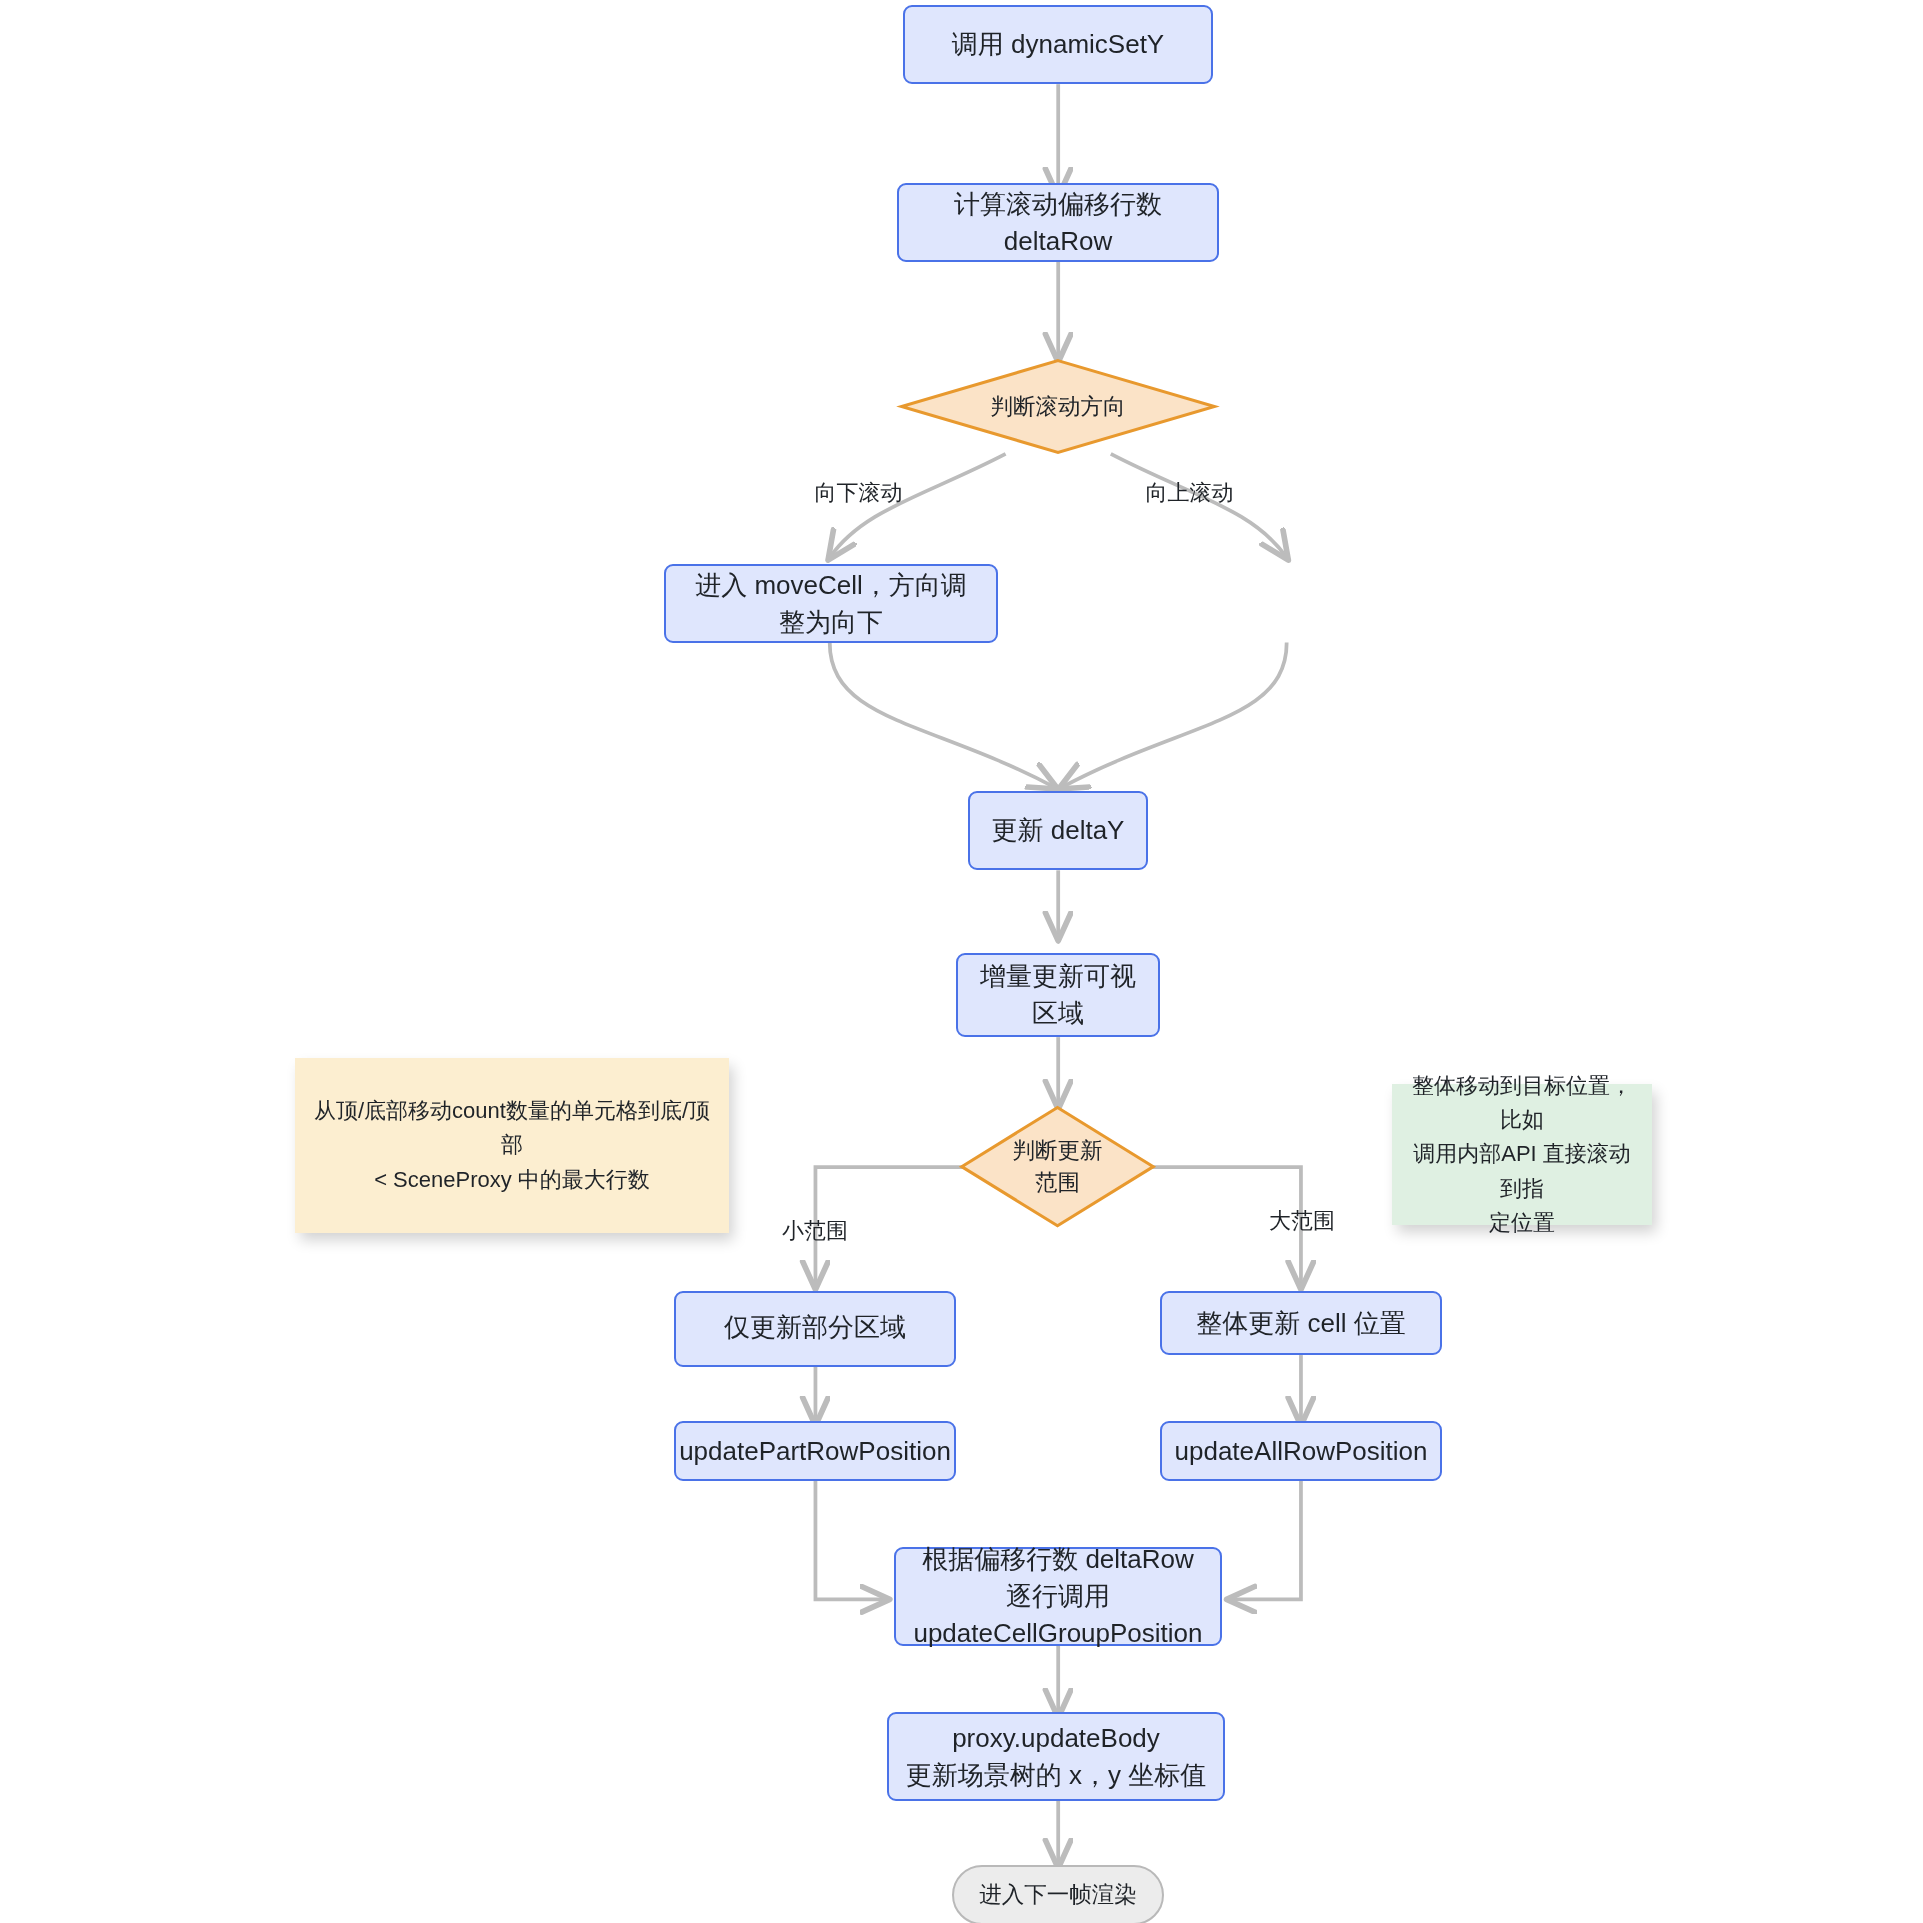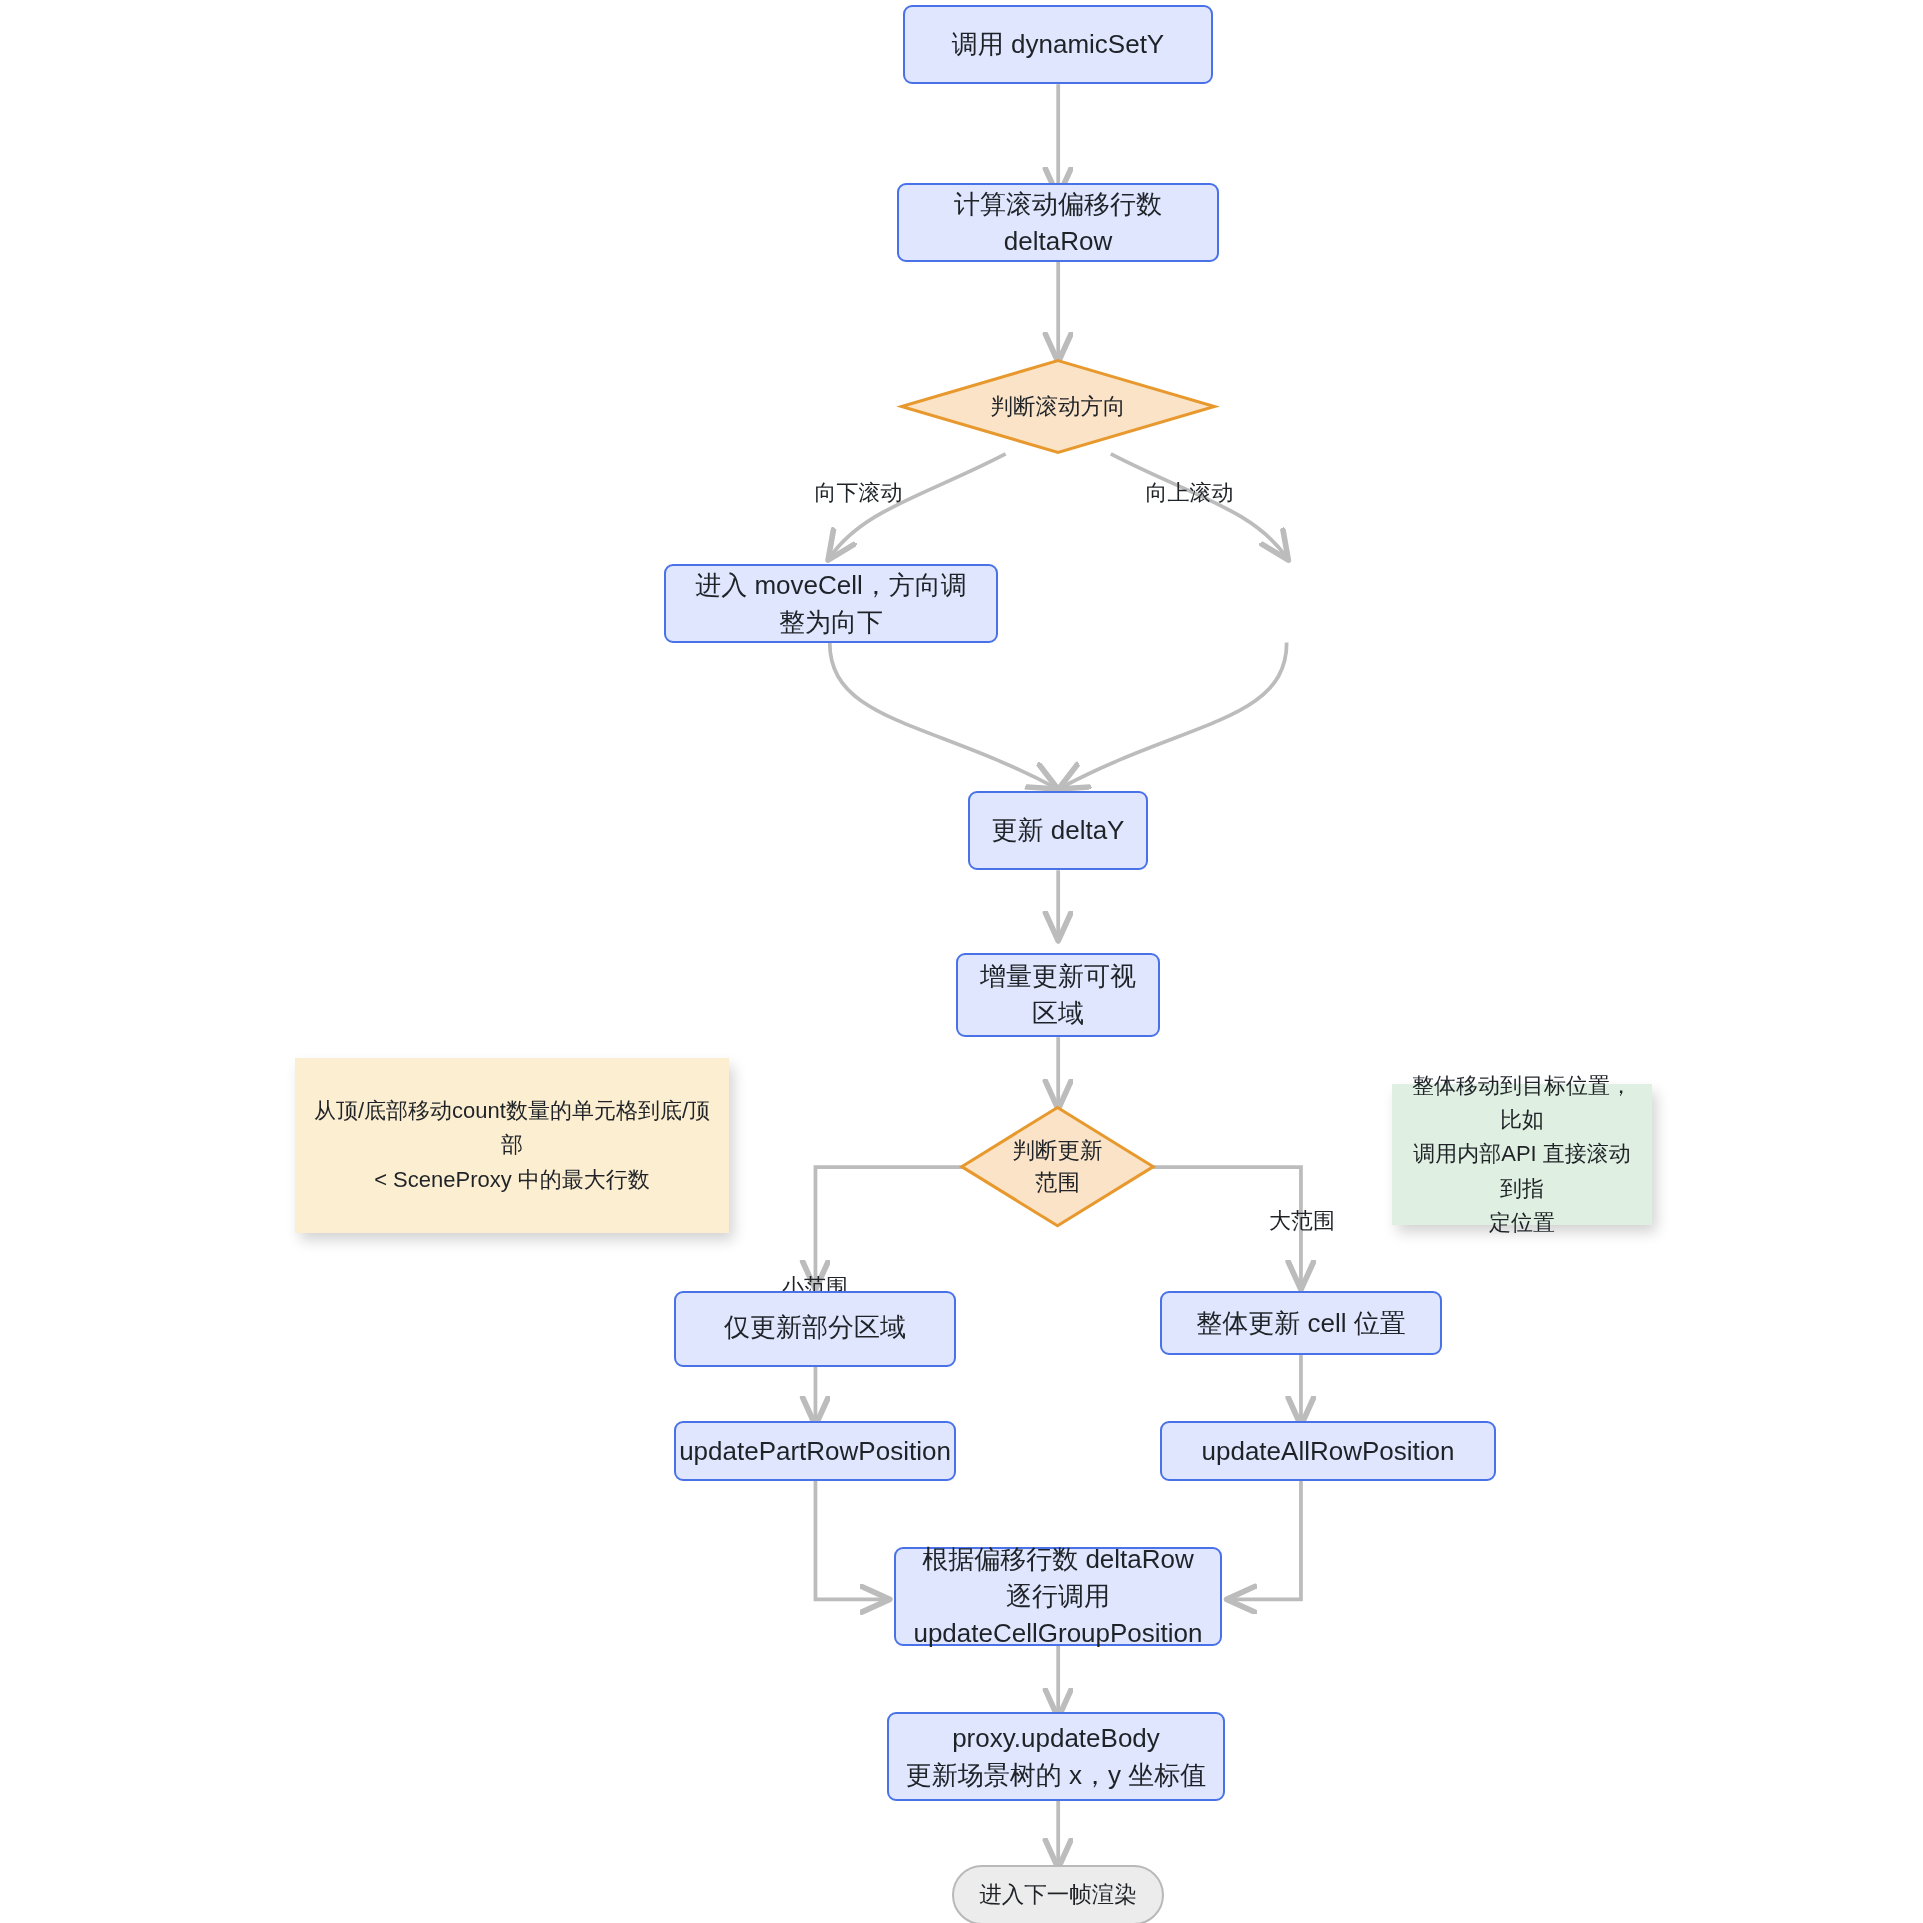"小范围" div.edge-label { top: 1272px -> 1216px }
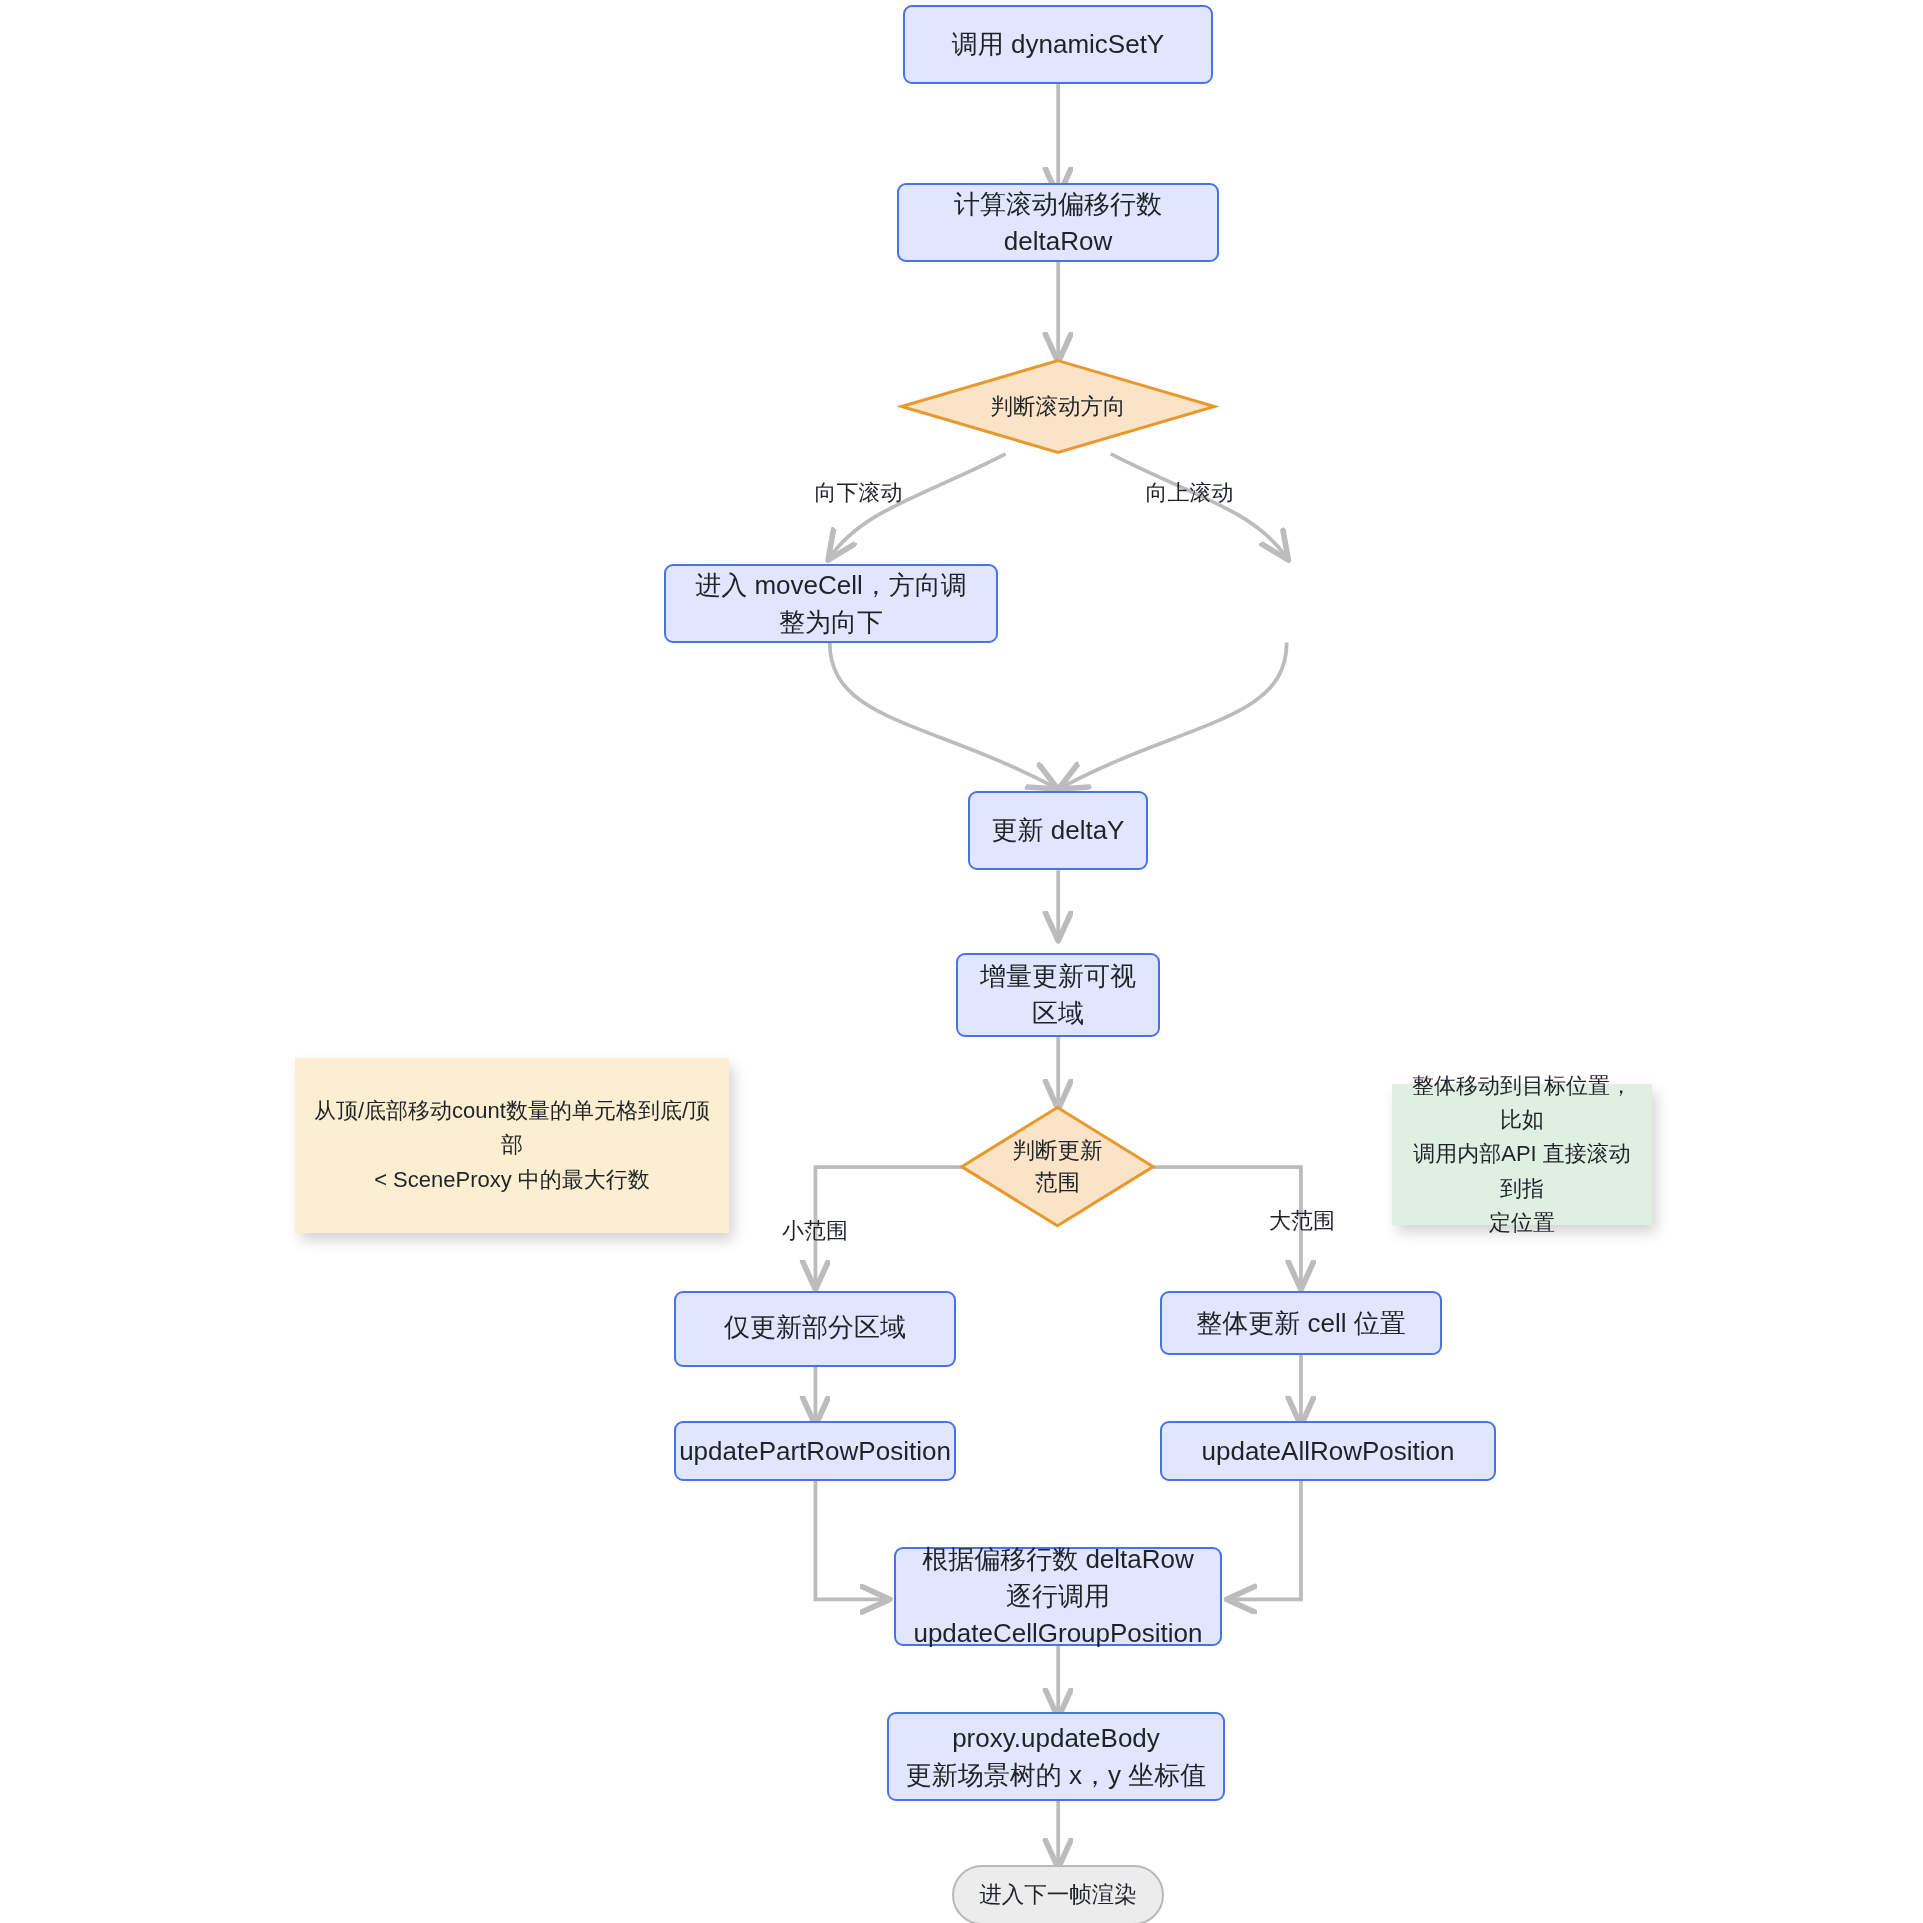"updateAllRowPosition" div.node { width: 336px -> 282px }
